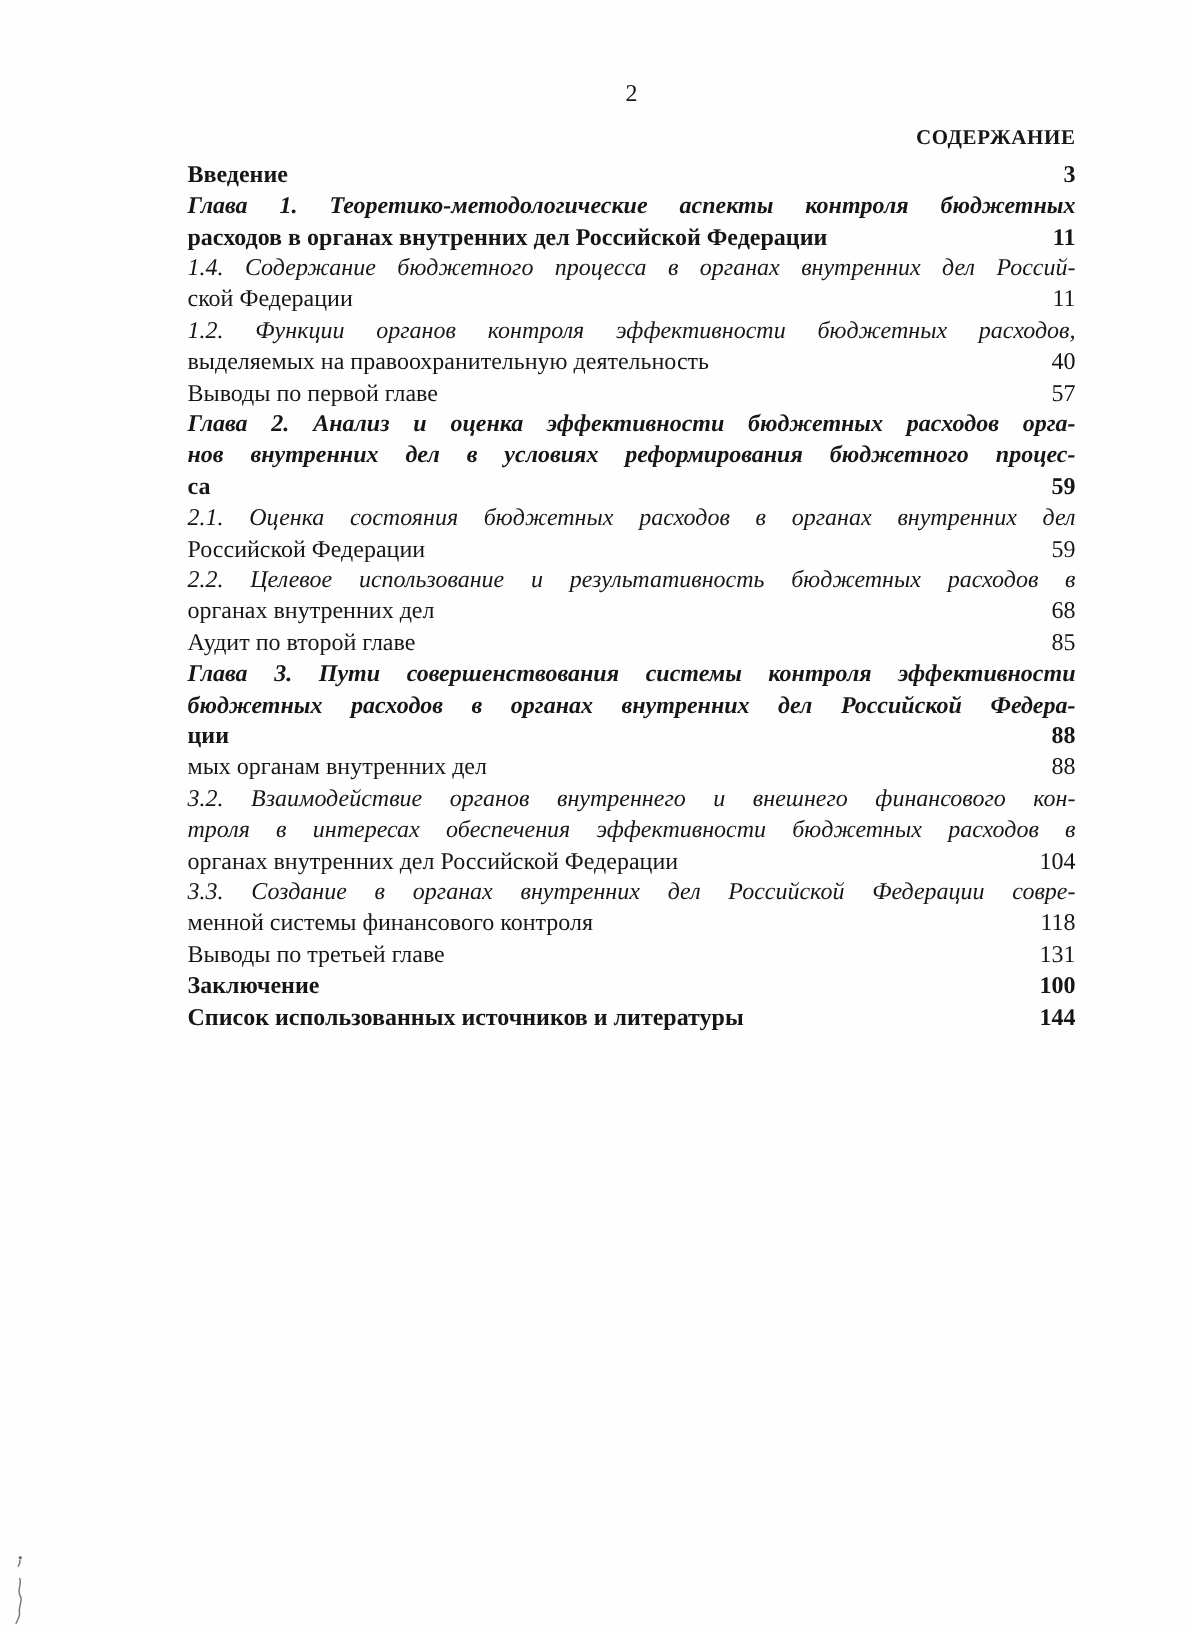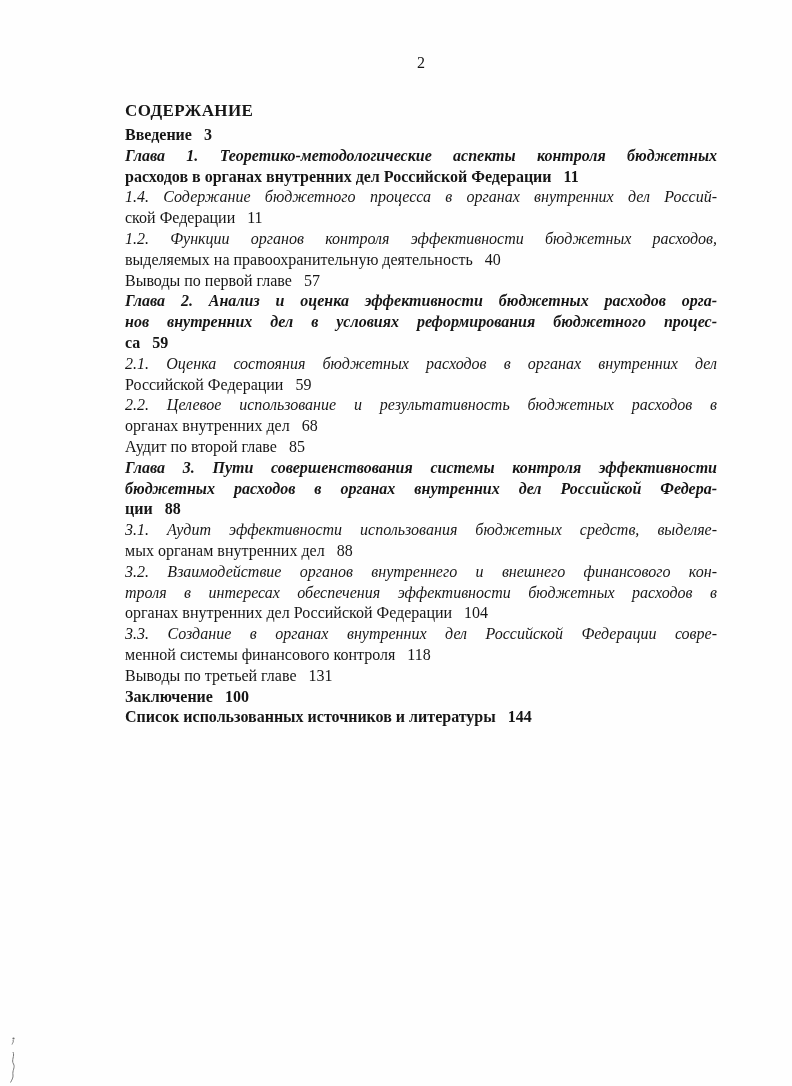"СОДЕРЖАНИЕ" .heading { font-size: 17px -> 14px; margin-top: 27px -> 9px; text-align: left -> right }
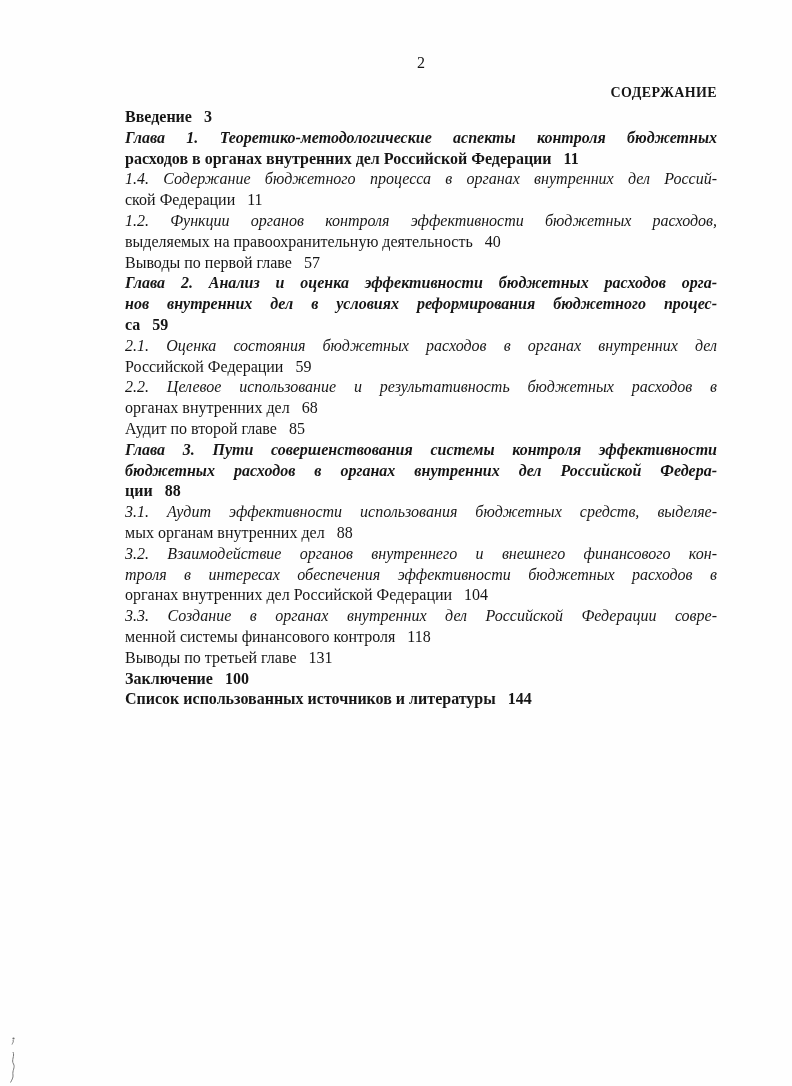"Введение" .toc-line-last { justify-content: flex-start -> space-between }
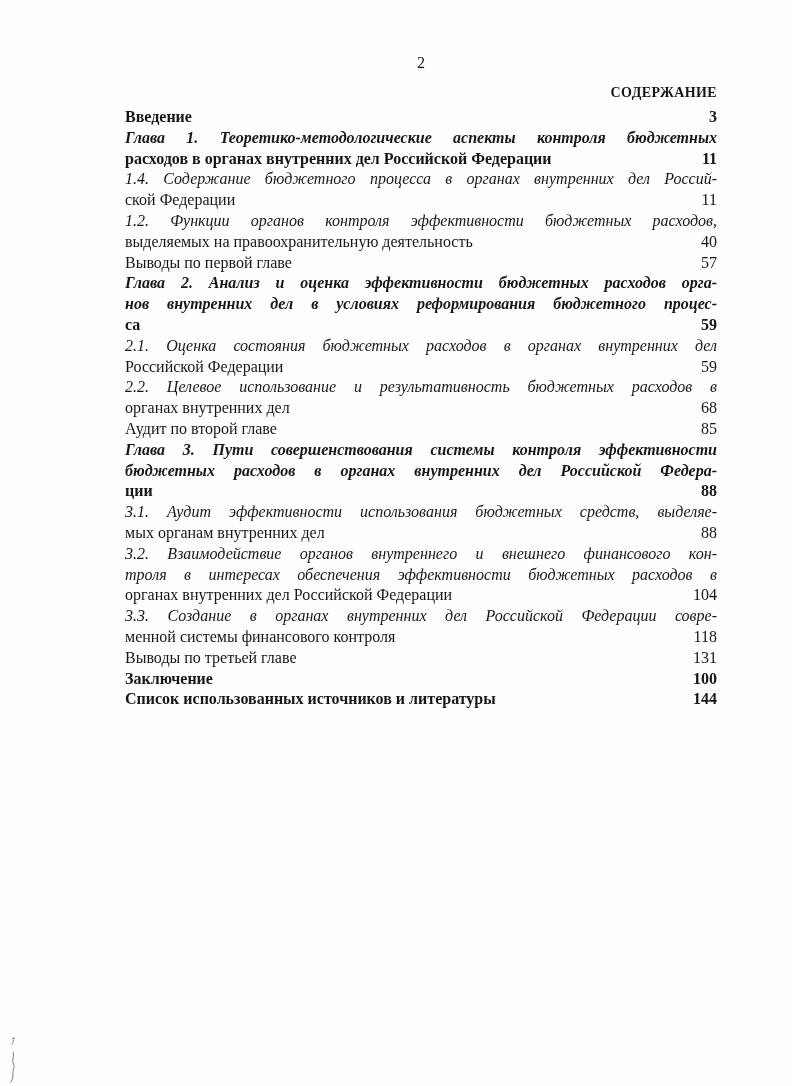"3.1. Аудит эффективности использования" div.toc-line { html: <div>3.1. Аудит эффективности использования бюджетных средств, выделяе-</div> -> none }
